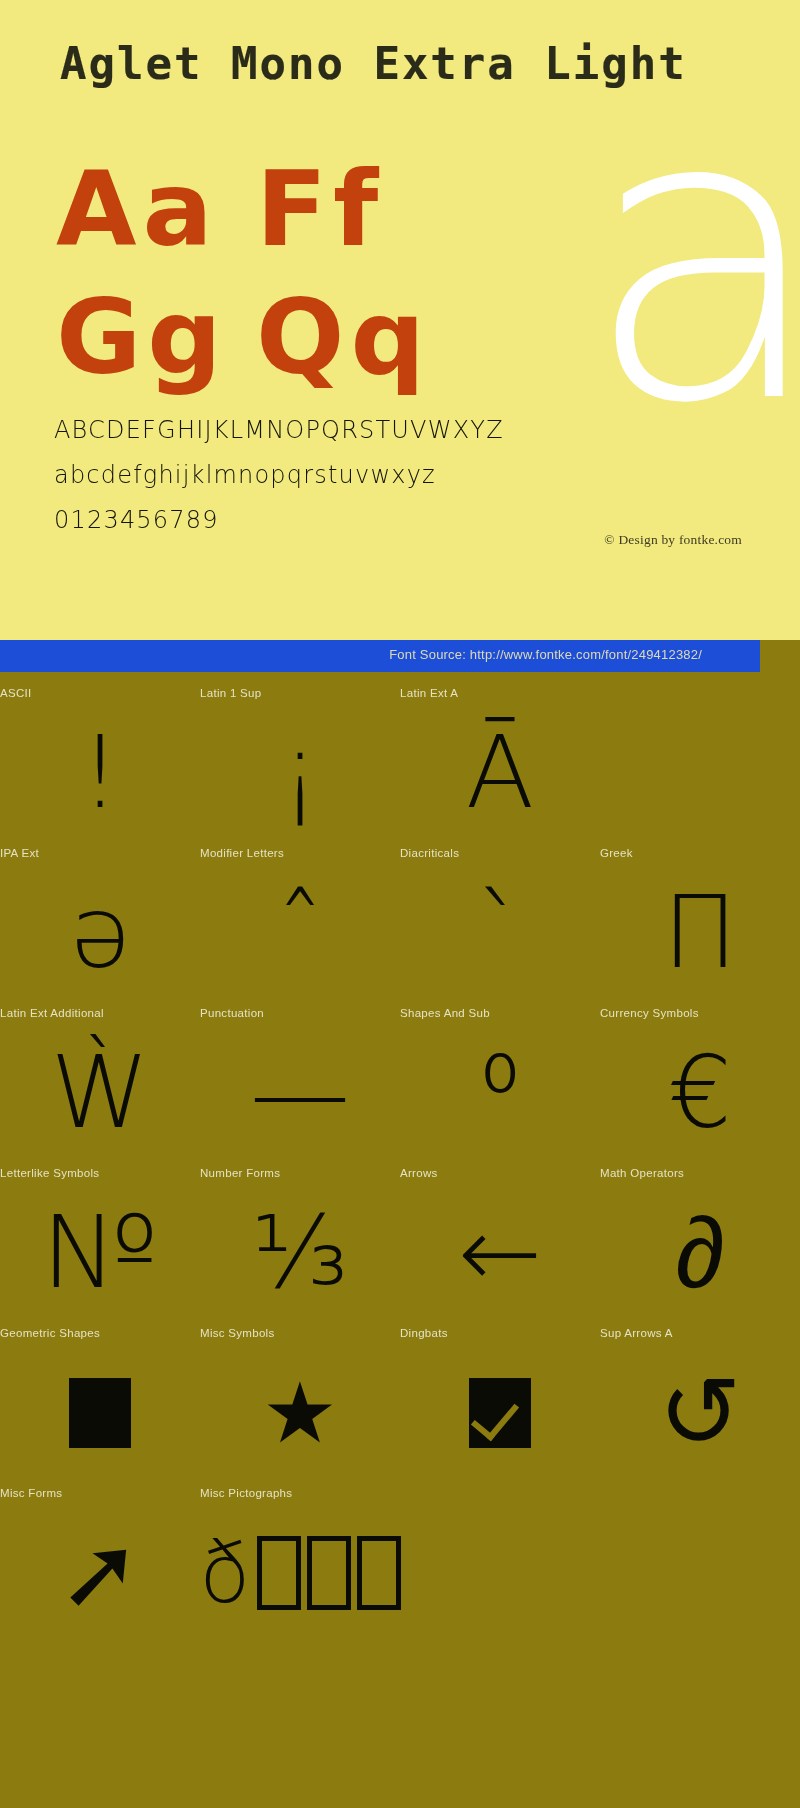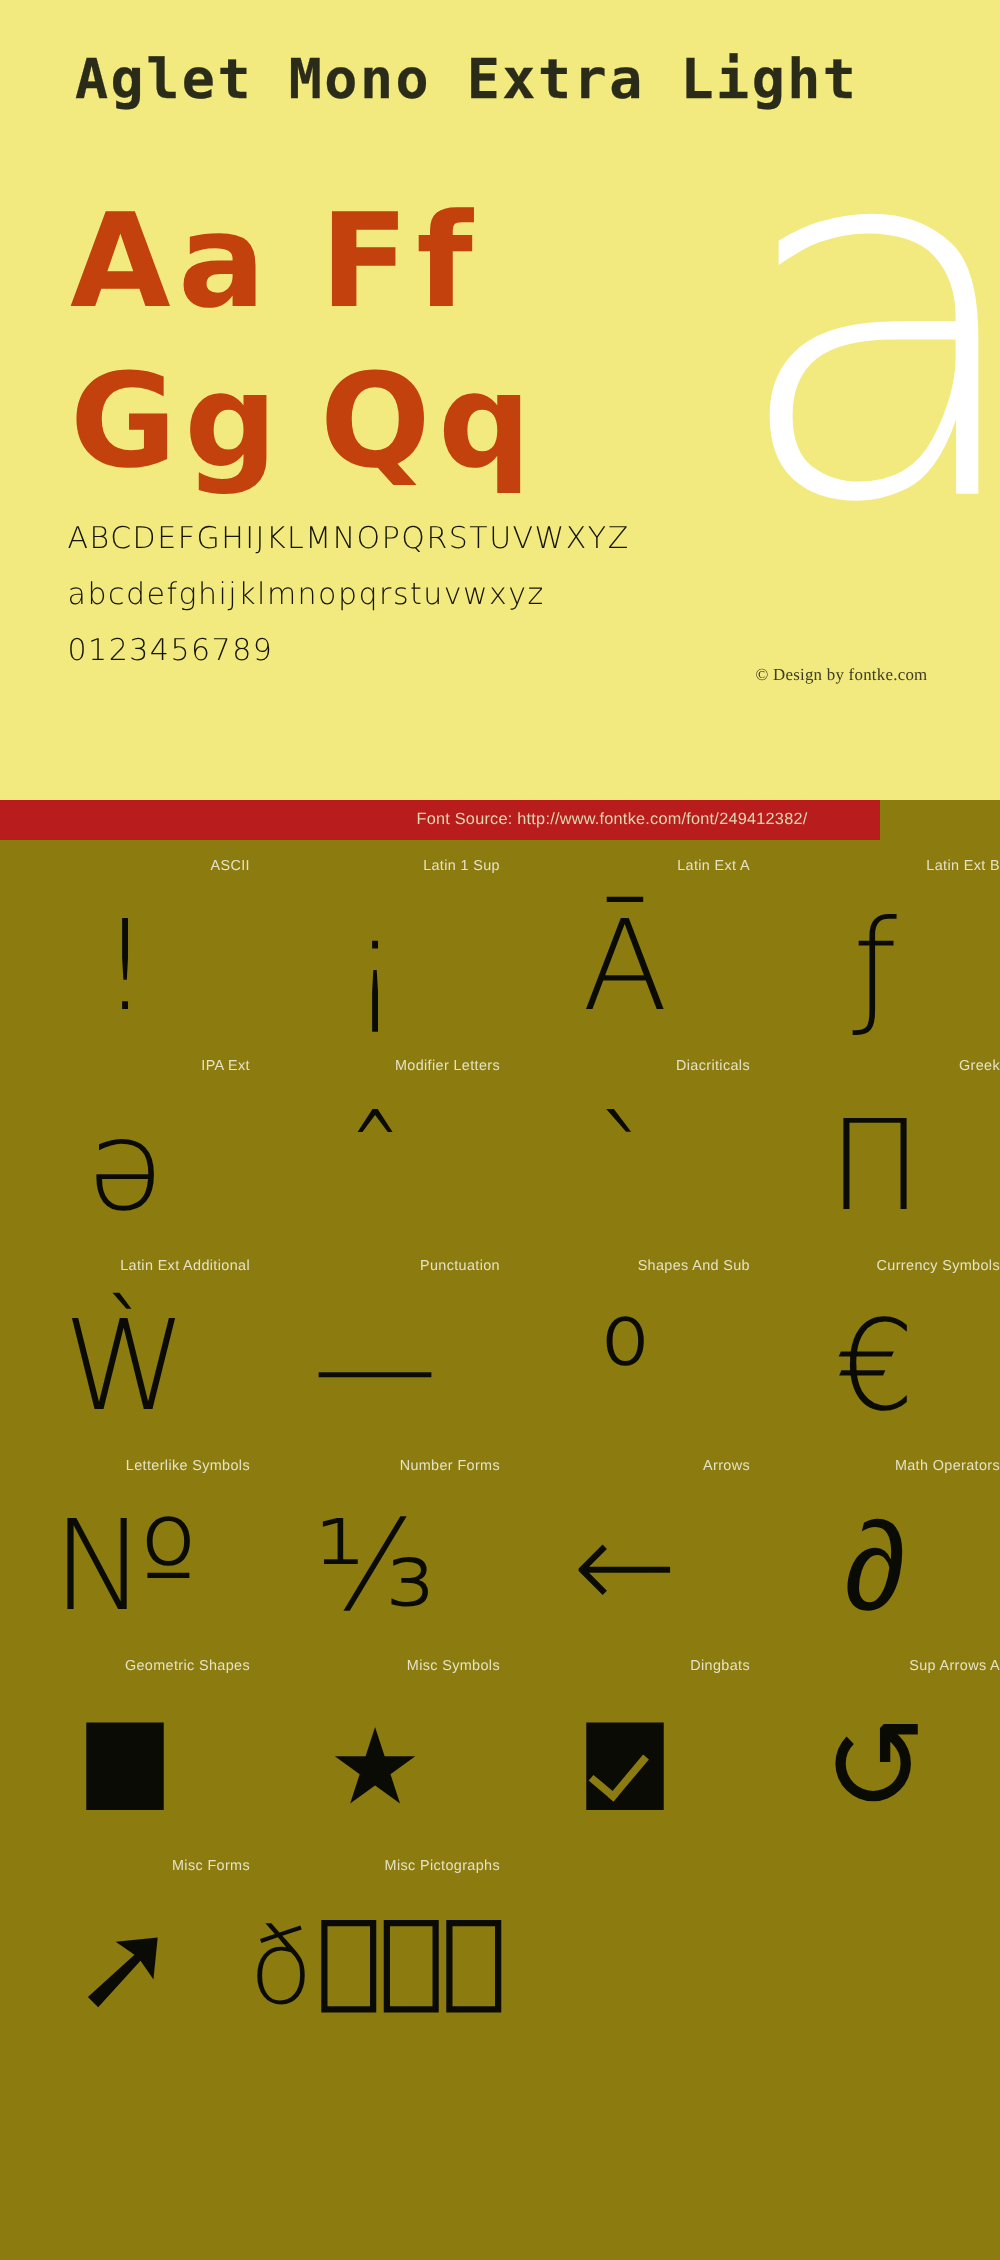"Font Source:" #source-bar { background: #b91c1c -> #1d4ed8; width: 704px -> 760px }
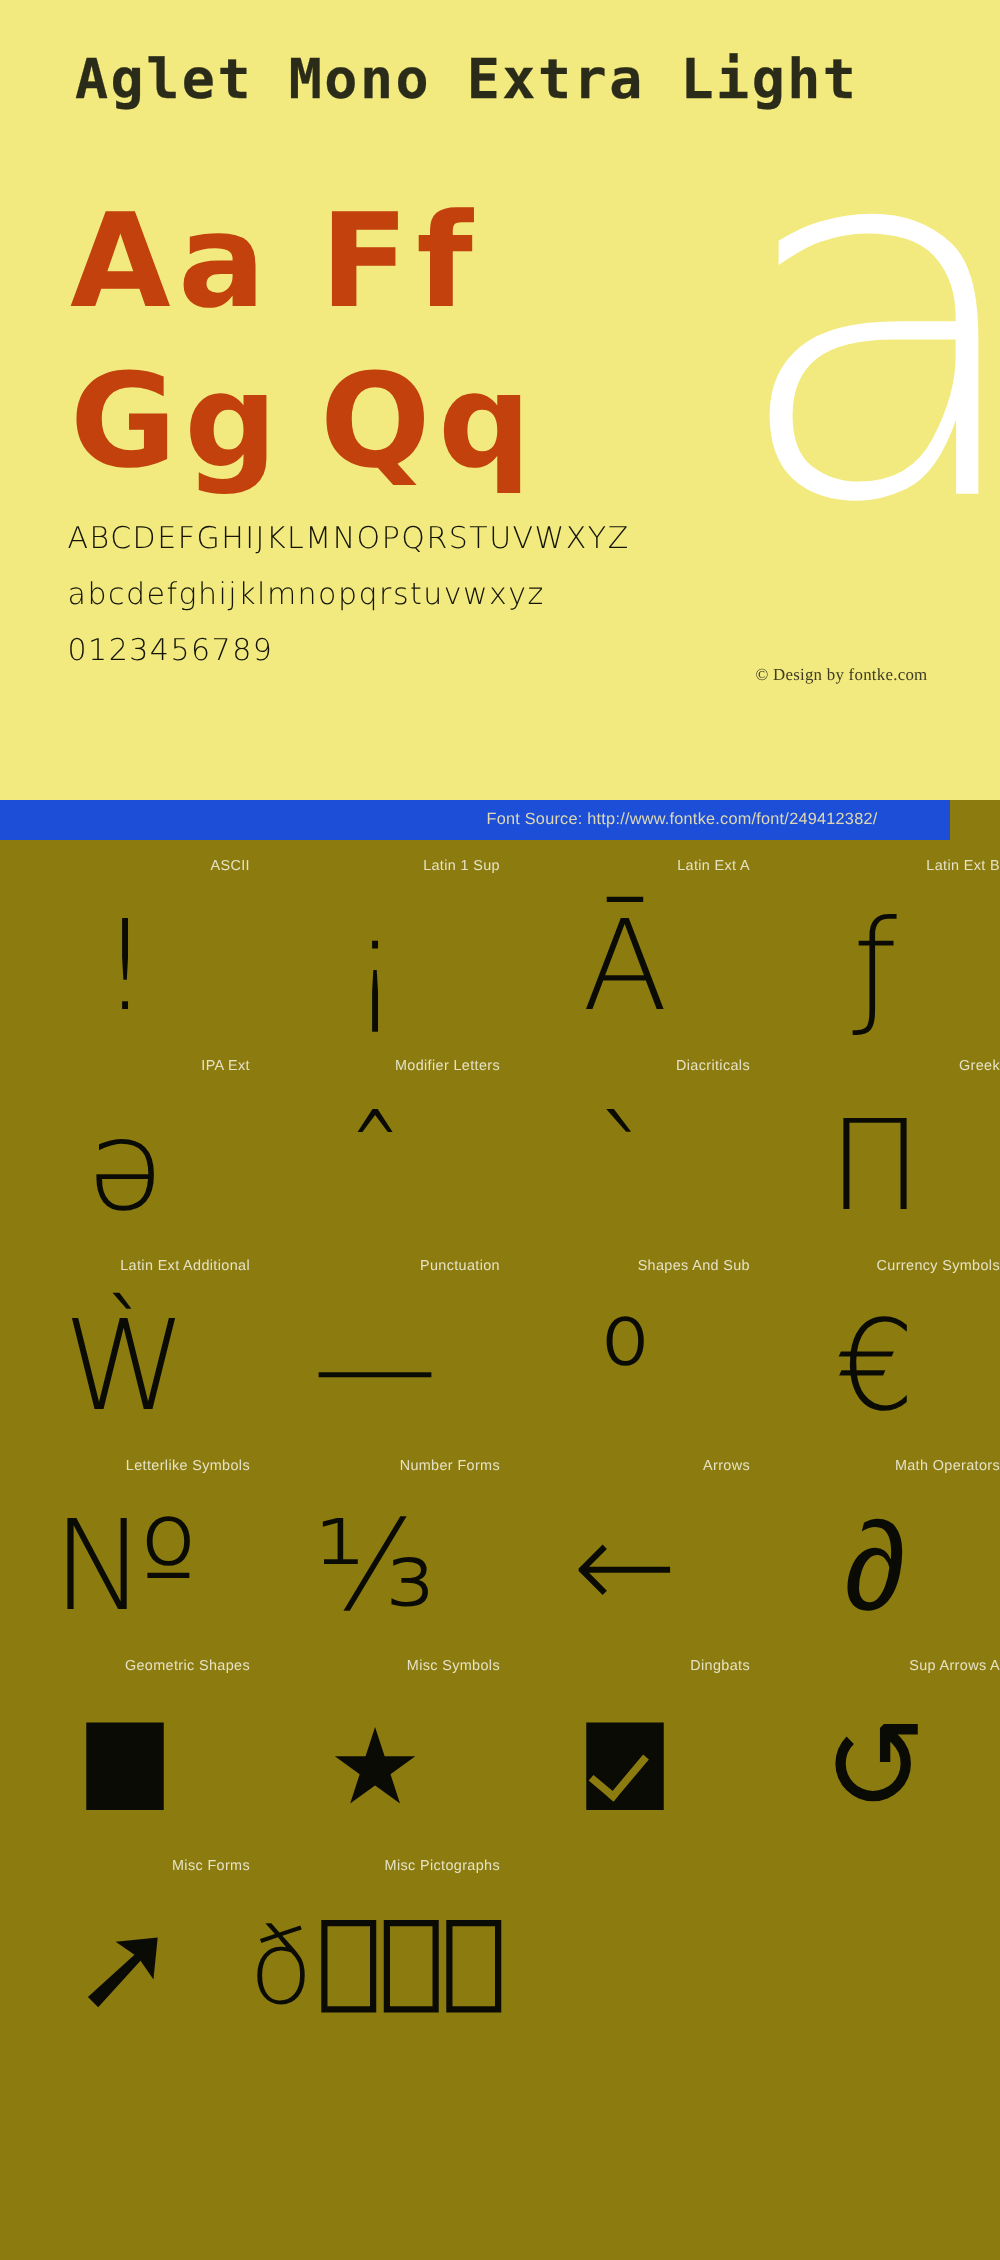"ASCII" .glyph-cell { text-align: right -> left }
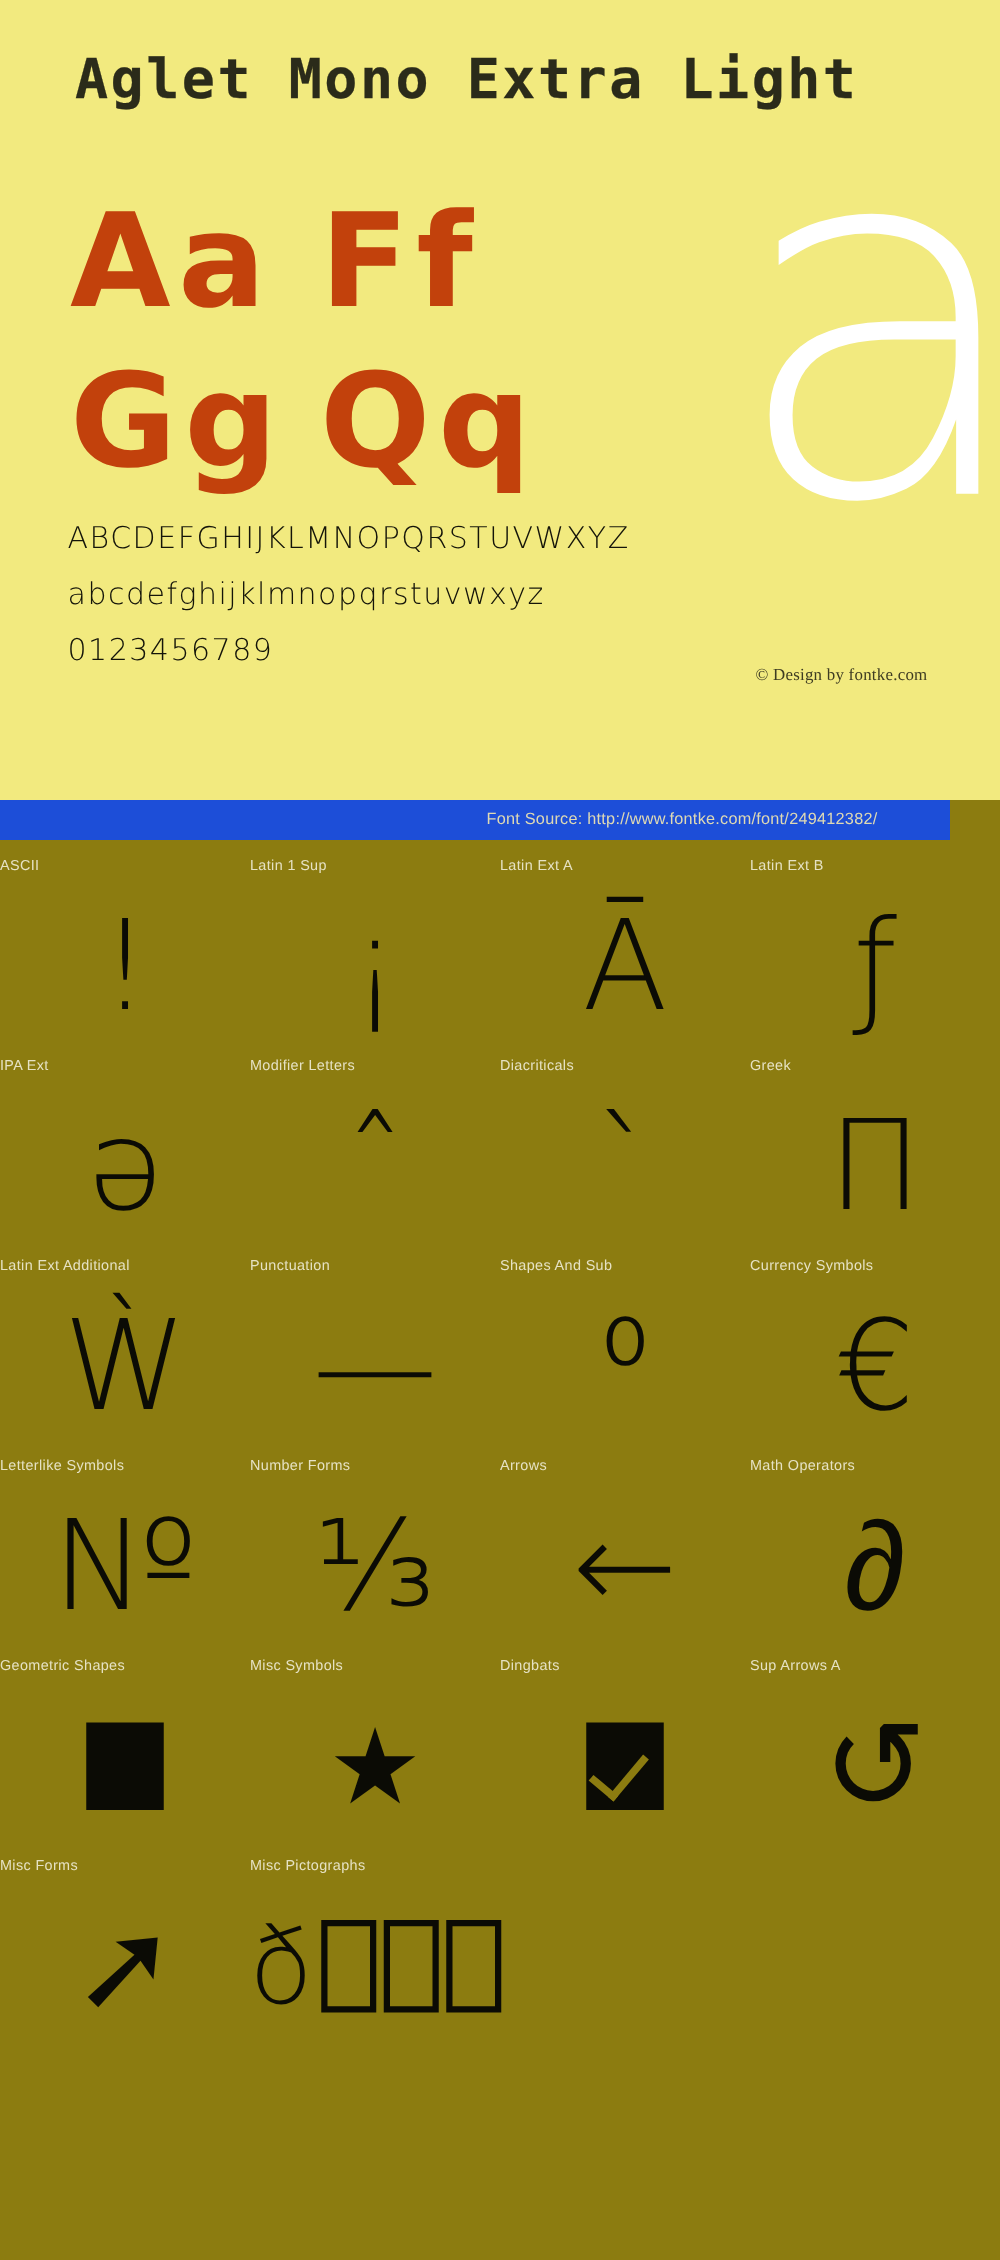"Latin Ext B" div.glyph-cell { html: <div> <div>Latin Ext B</div> <div>ƒ</div> </div> -> none }
